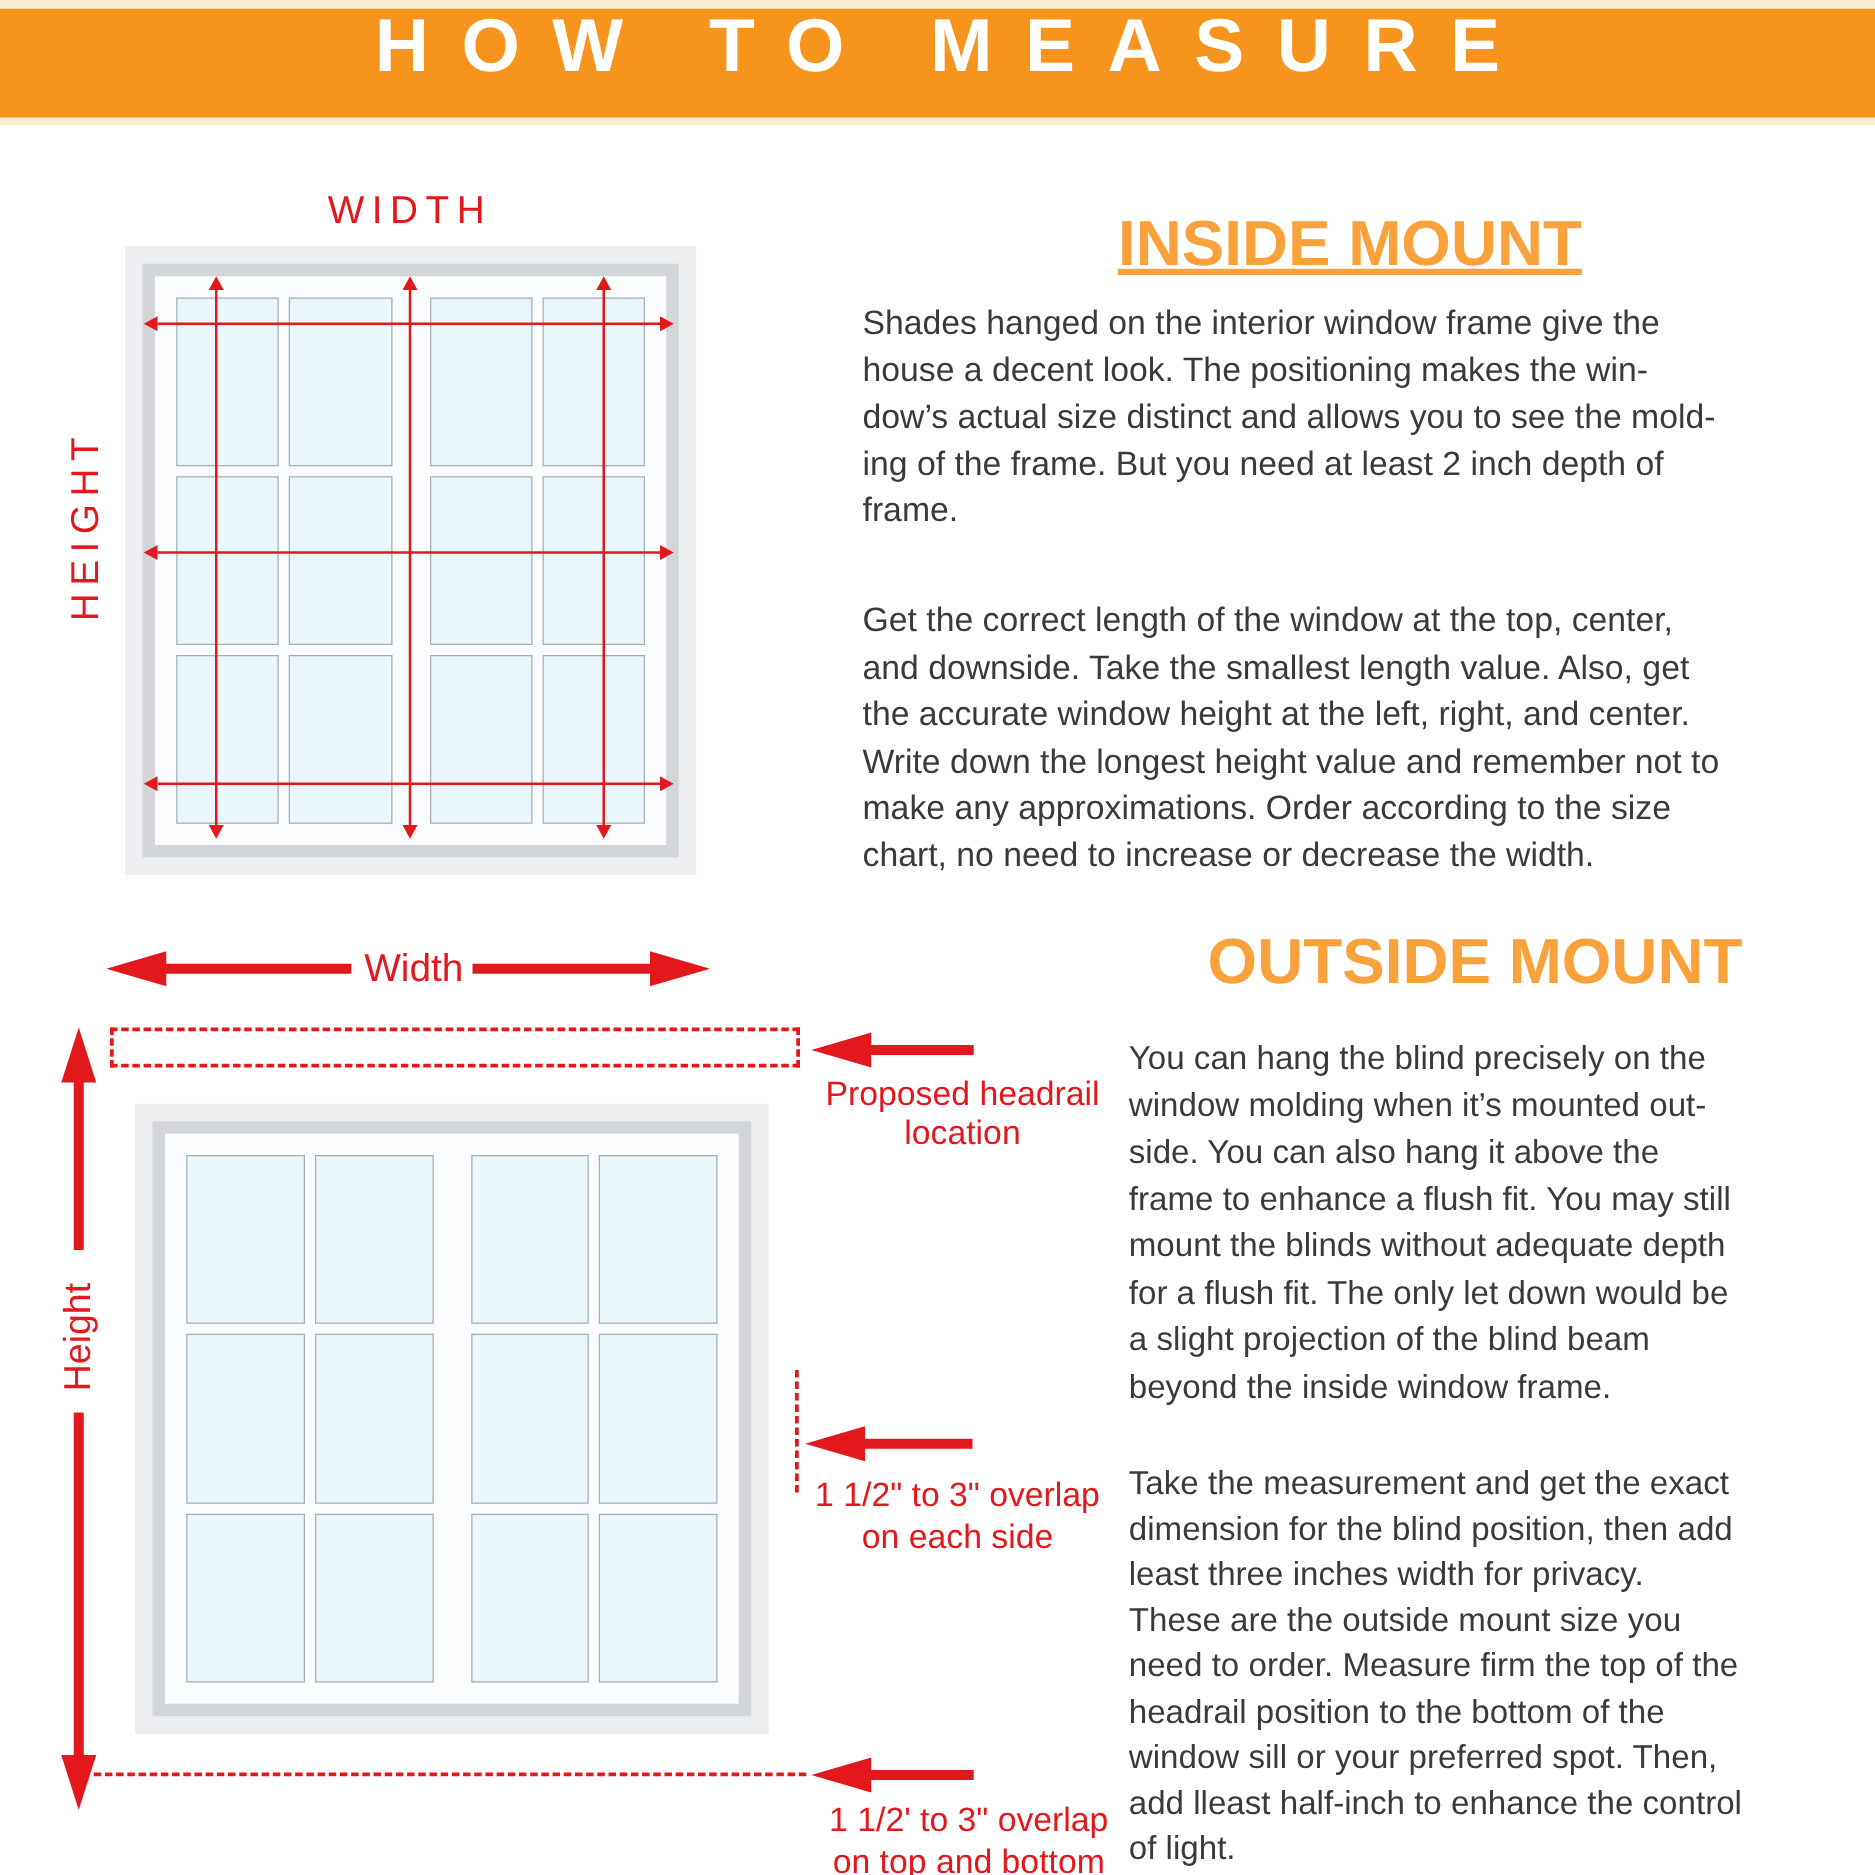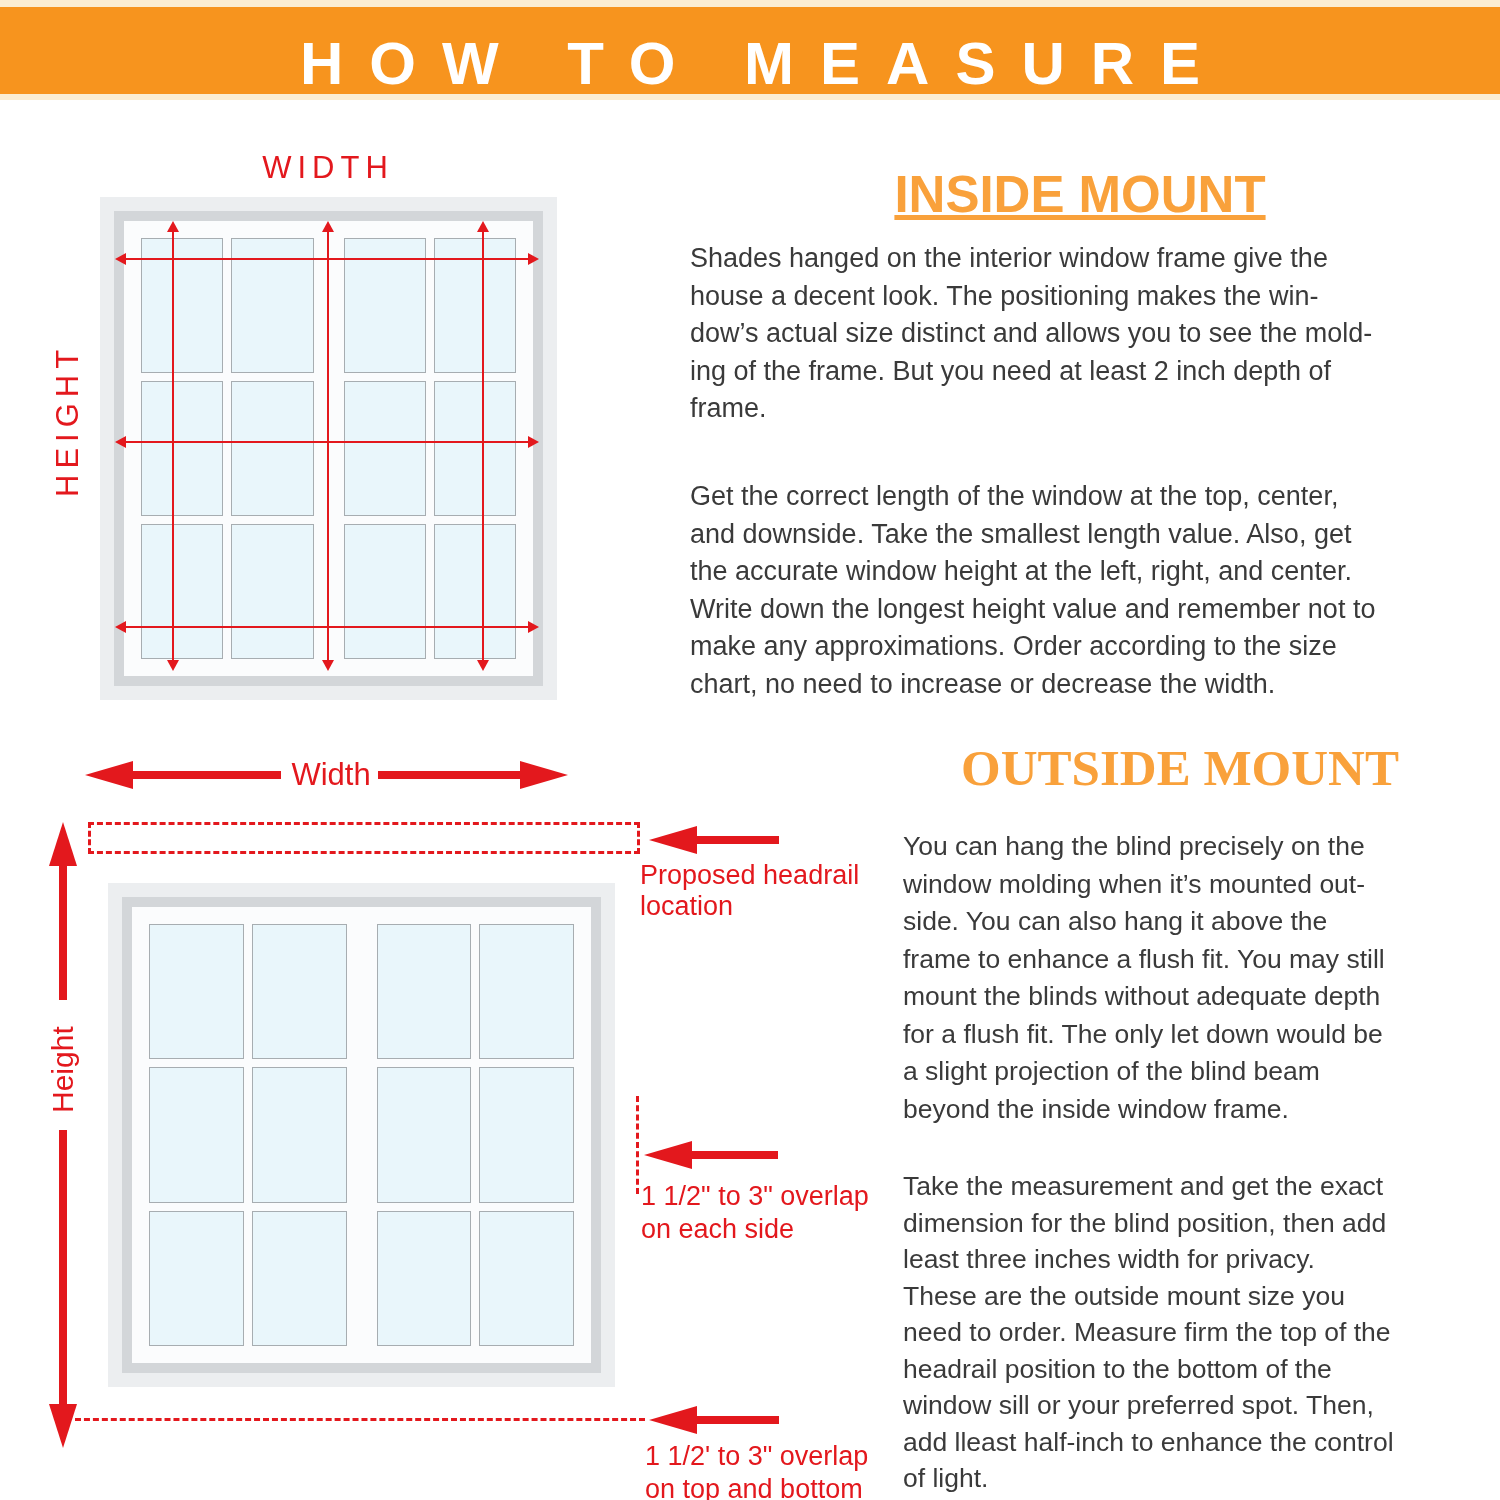"HOW TO MEASURE" .banner { align-items: flex-end -> flex-start }
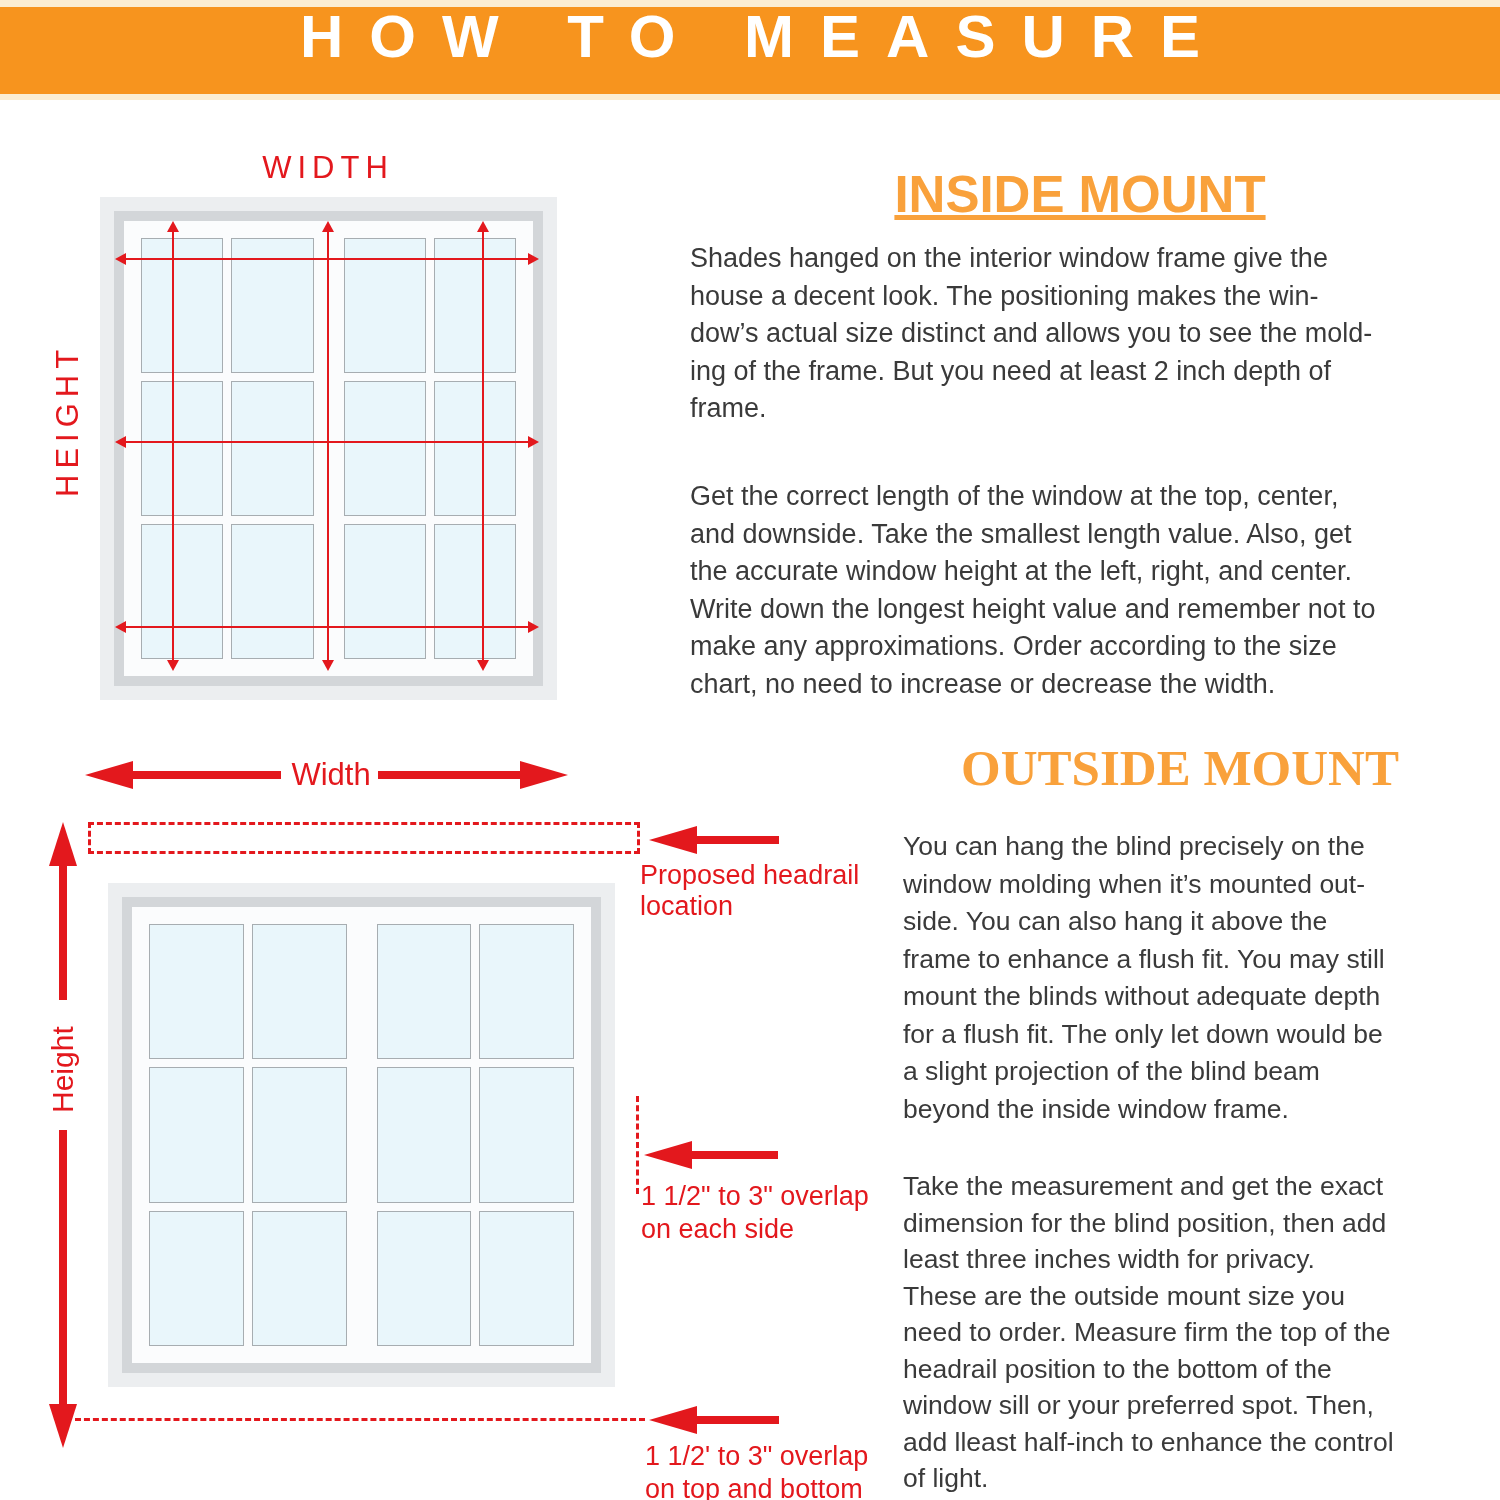"OUTSIDE MOUNT" div.mount-heading { font-family: Liberation Serif, serif -> none }
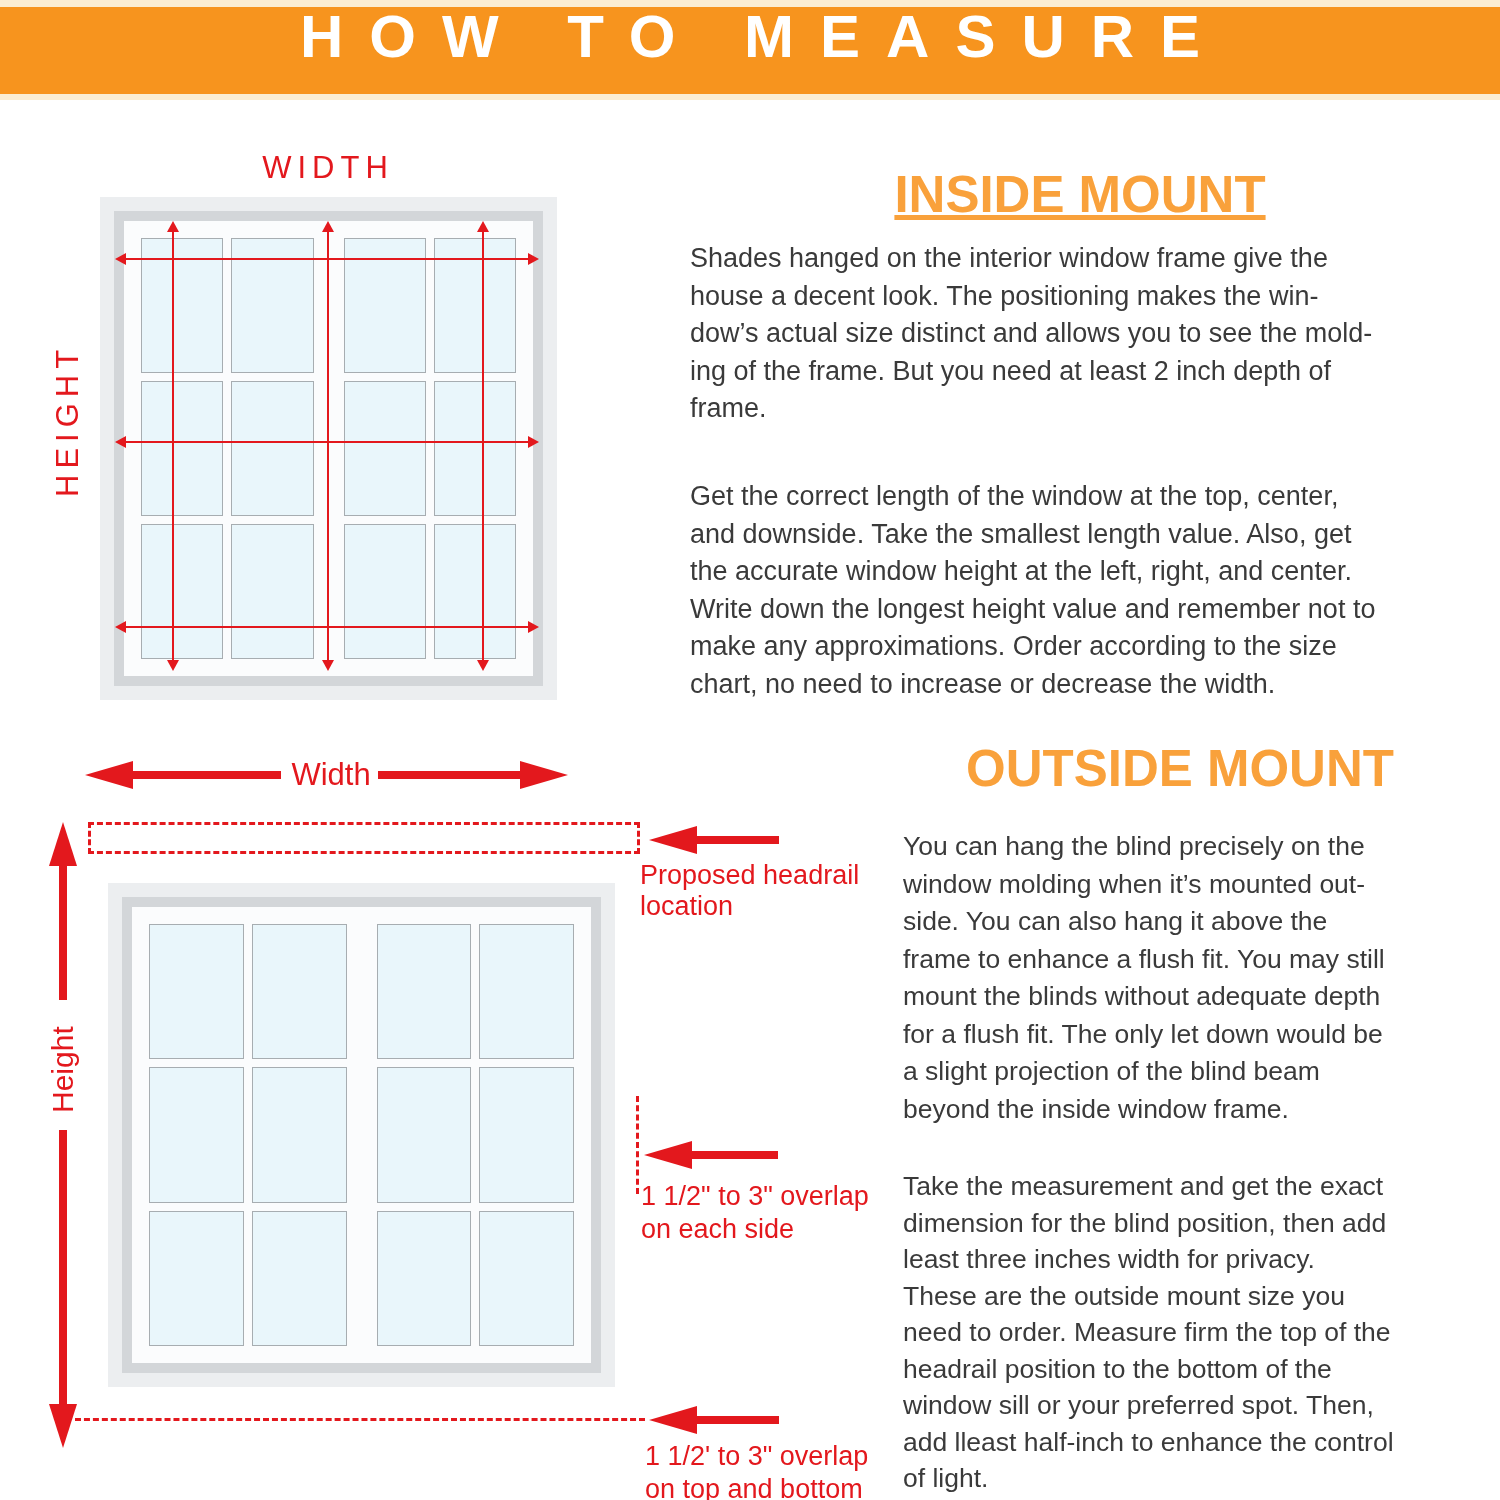"Proposed headrail" .red-label { text-align: none -> center }
